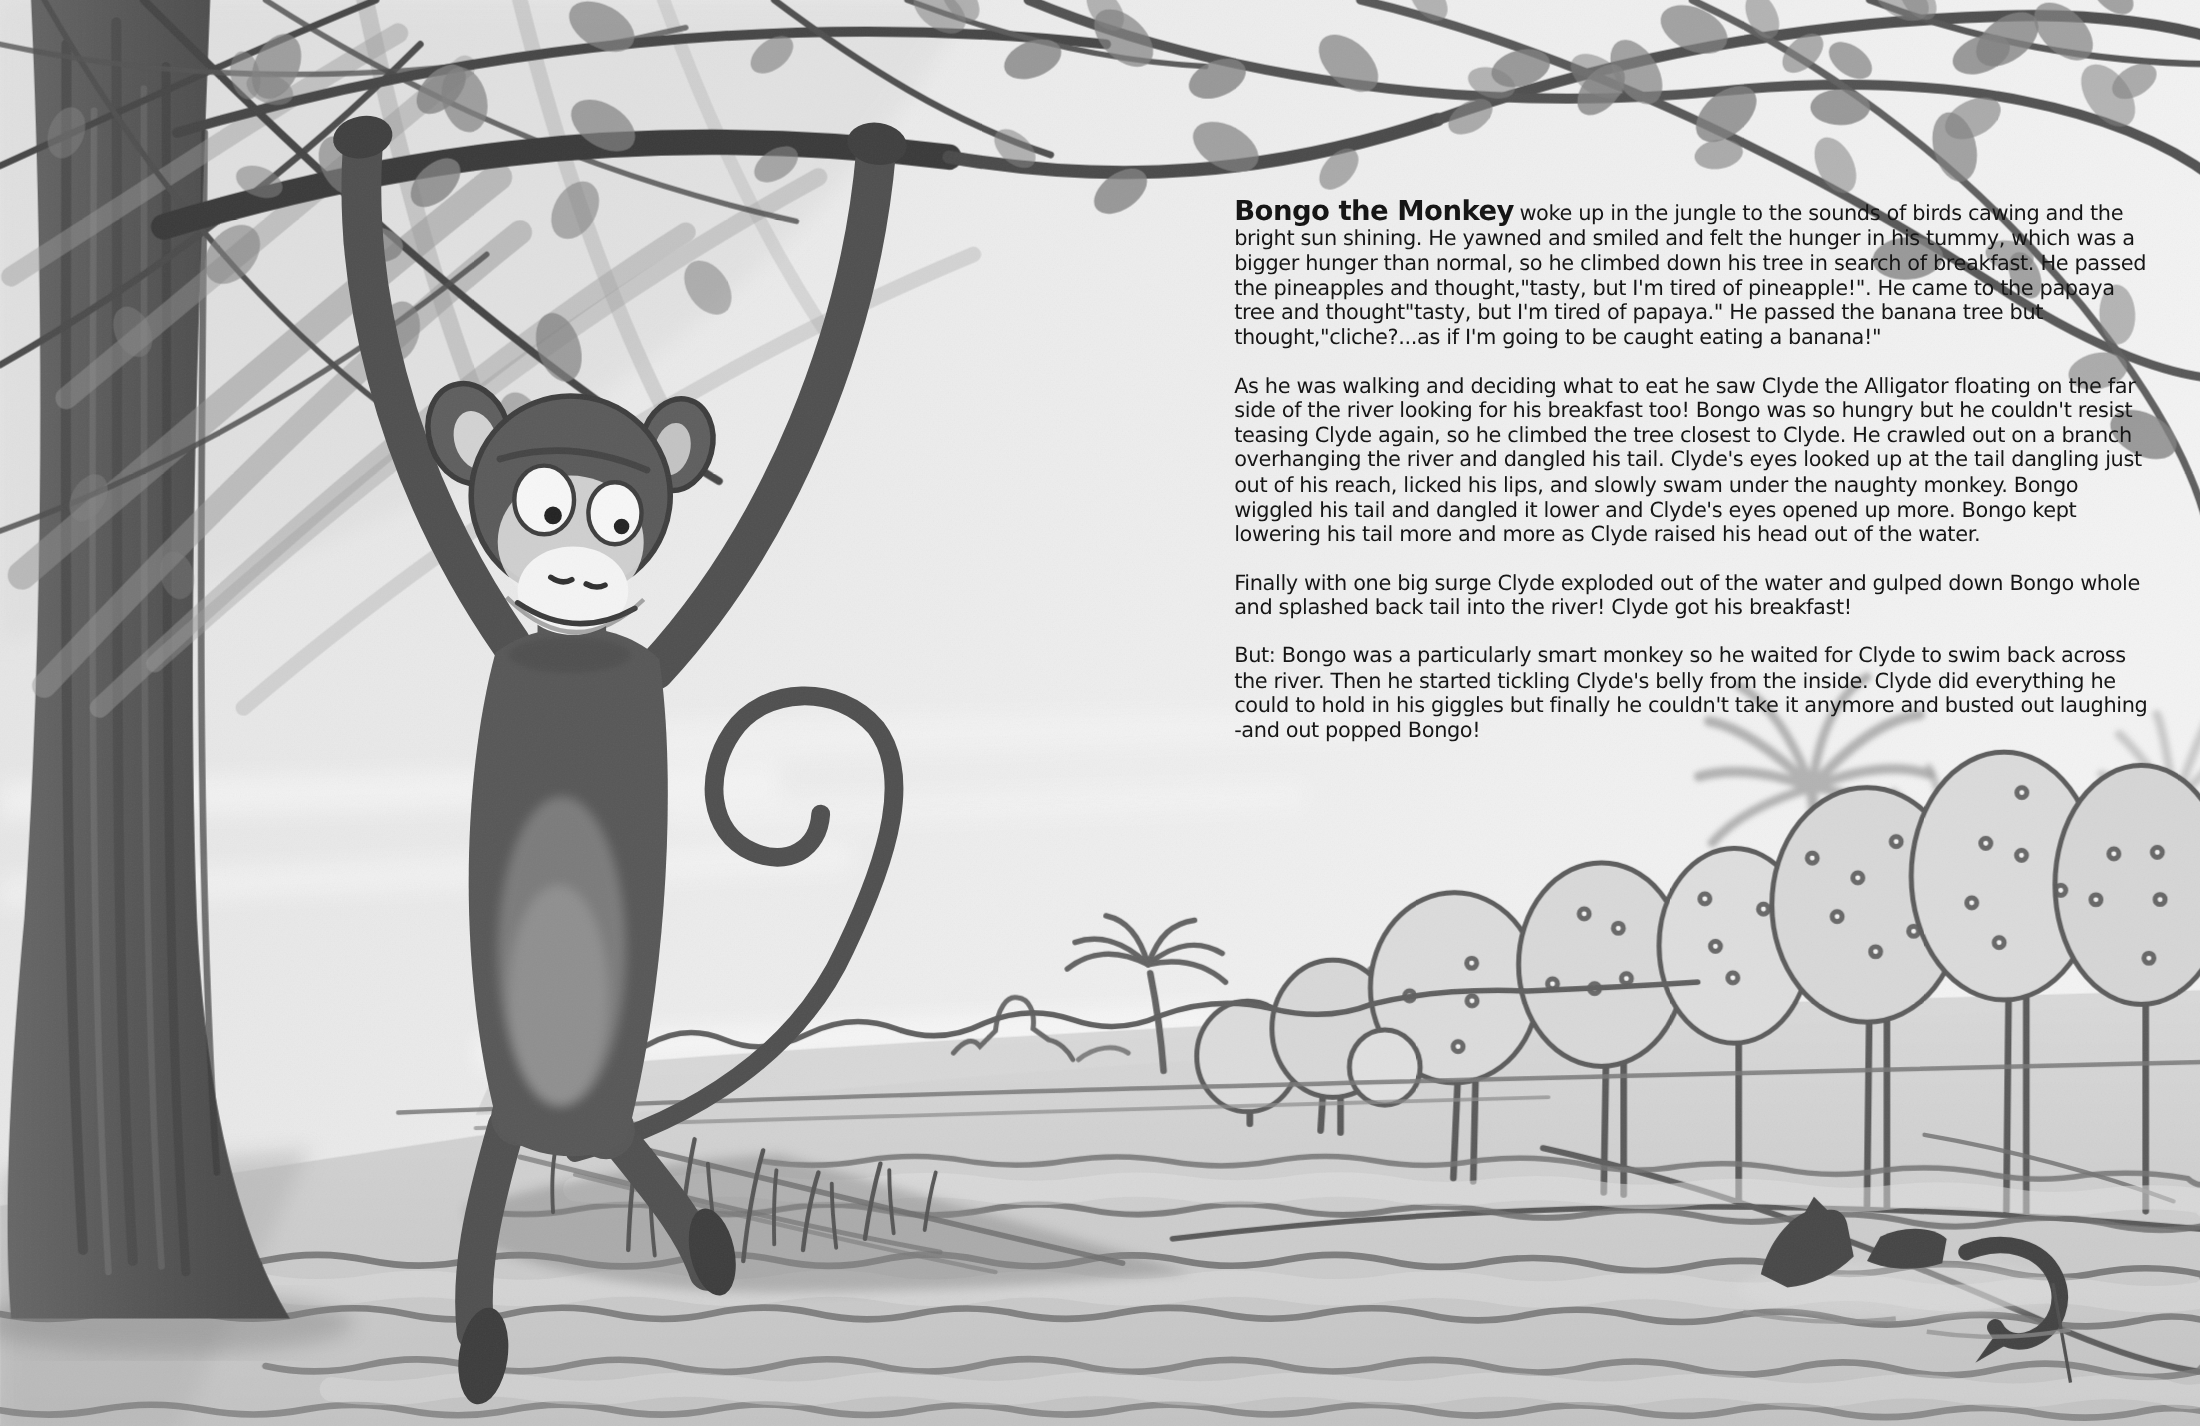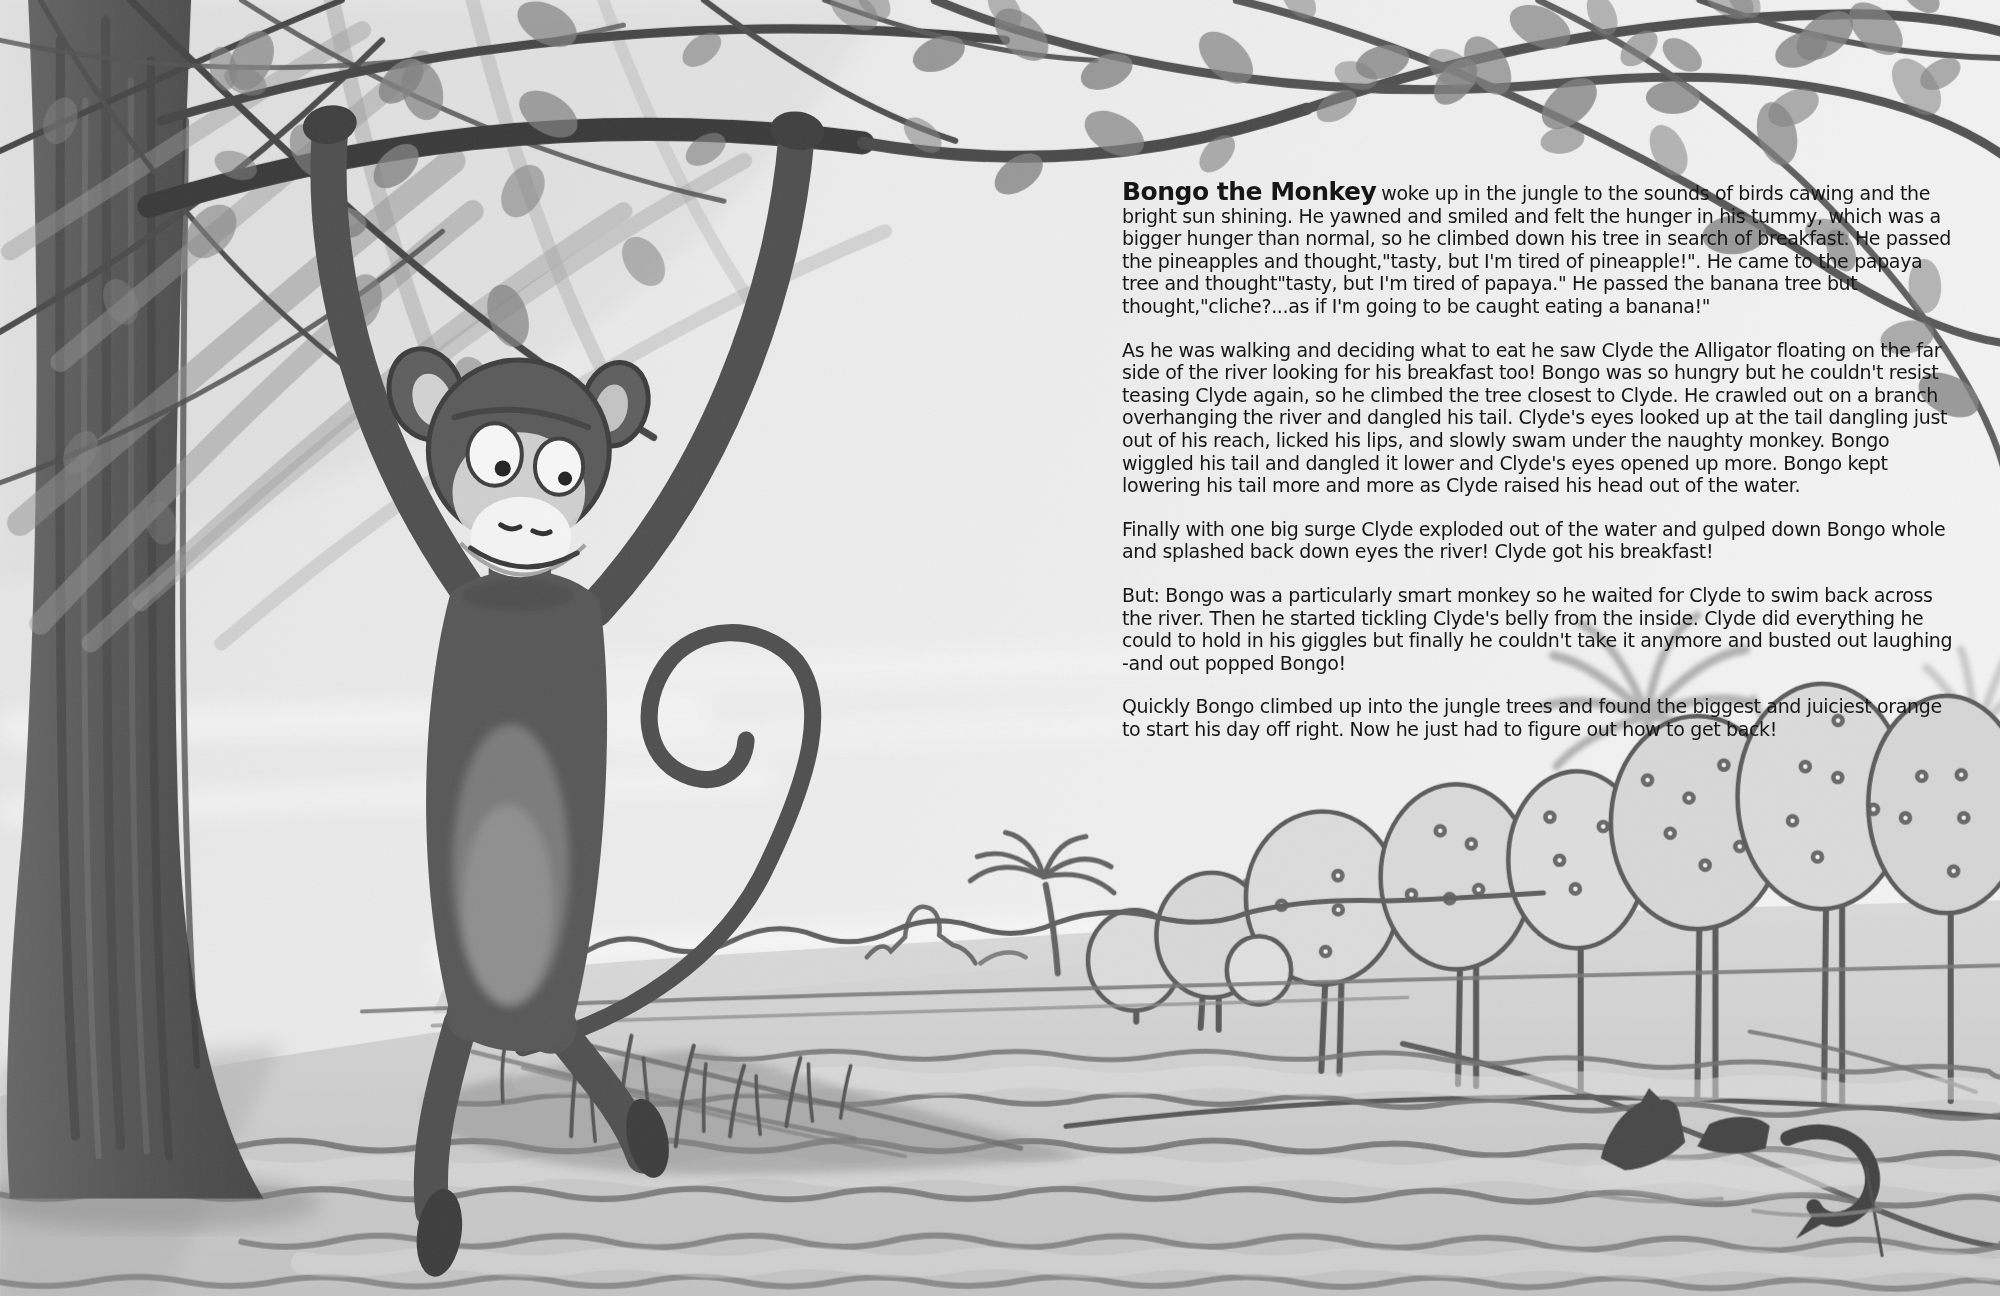"Finally with one big surge" p { text: down eyes -> tail into }
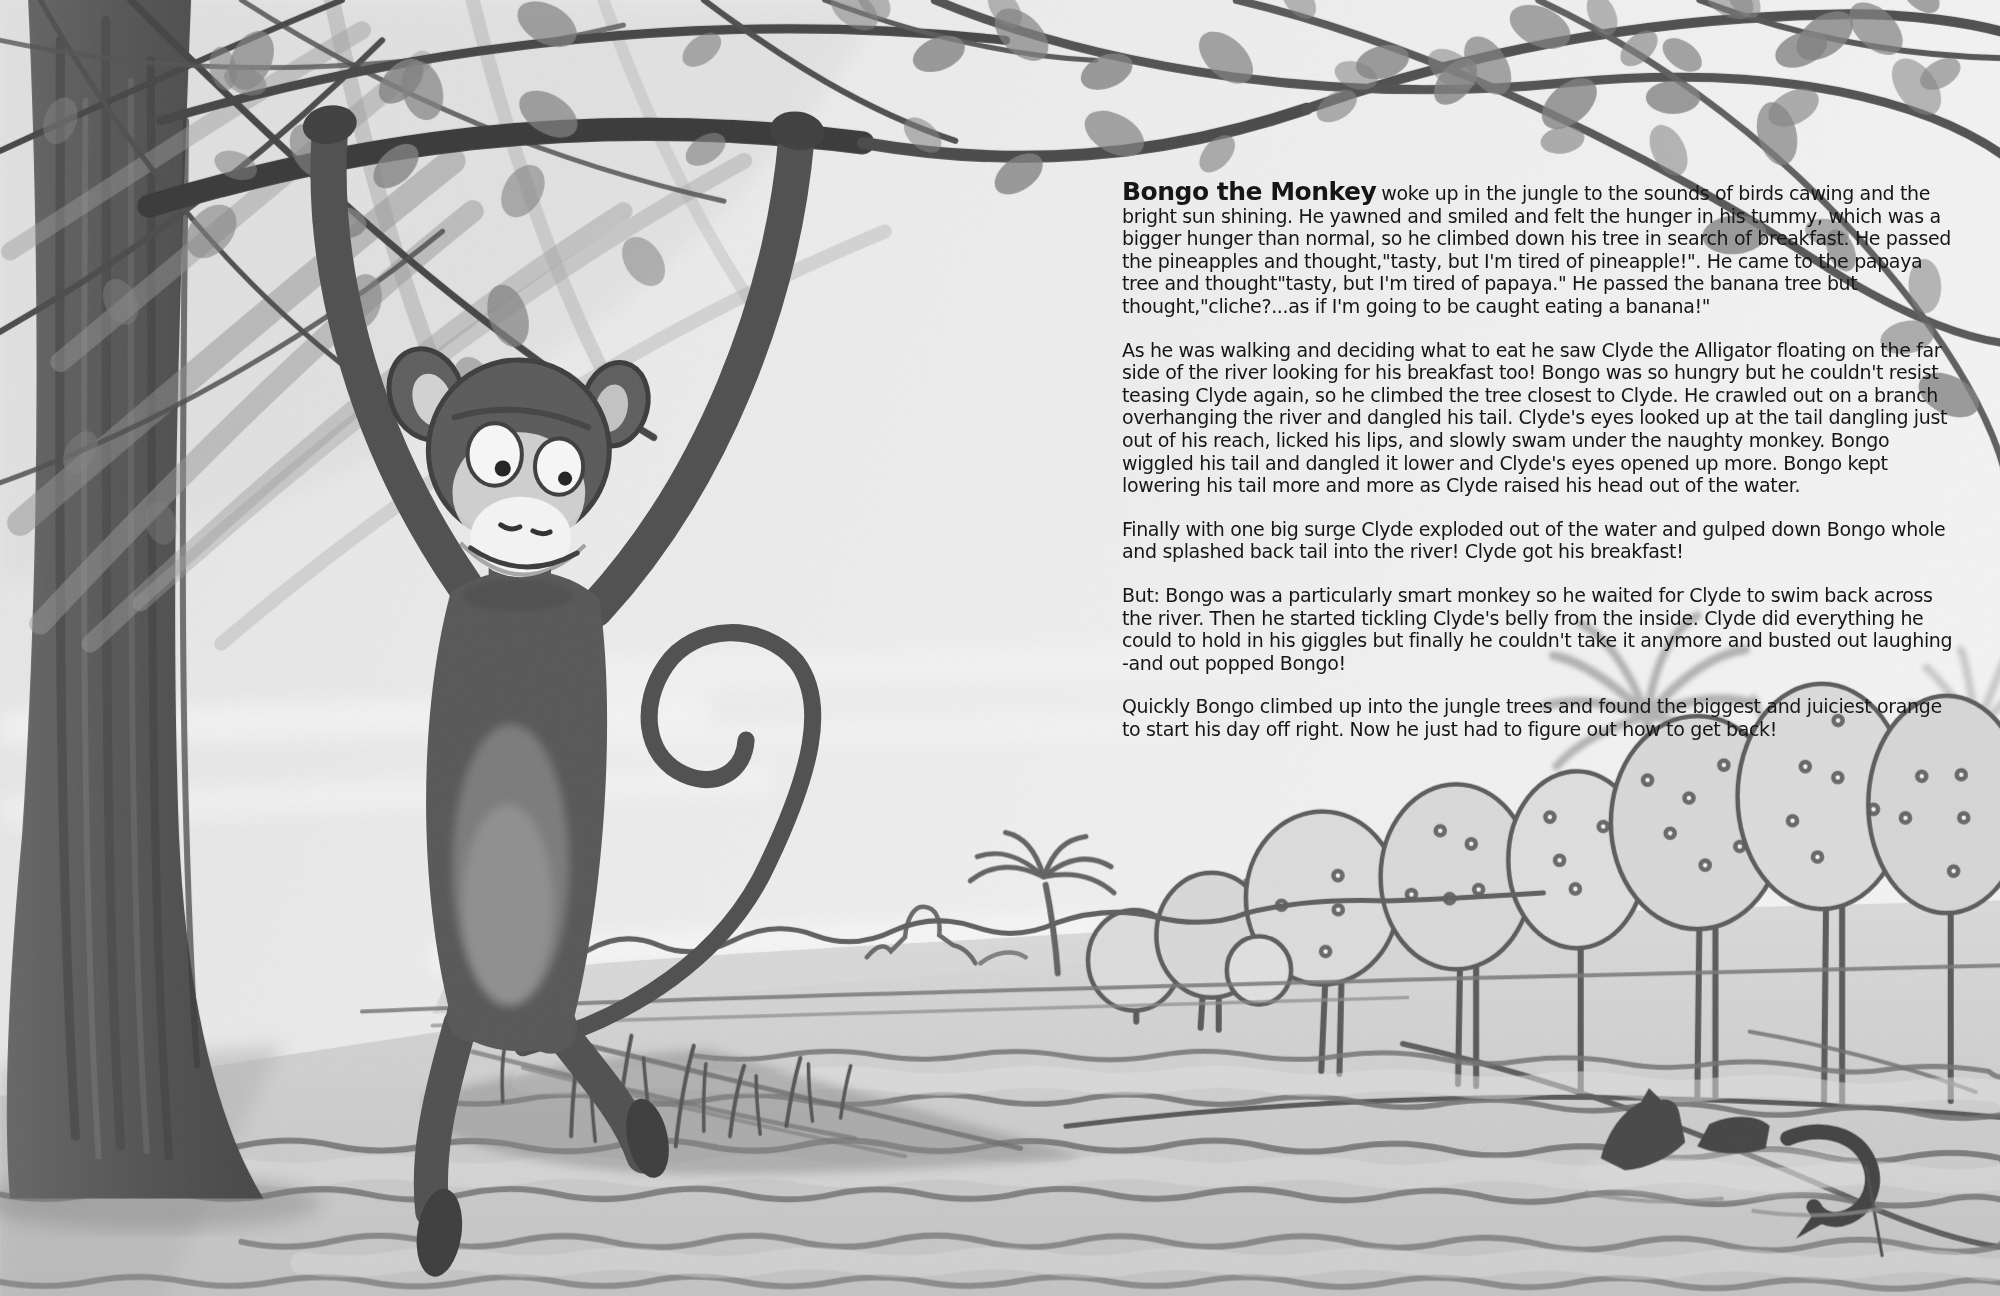"Quickly Bongo climbed up into" p { html: <p>Quickly Bongo climbed up into the jungle trees and found the biggest and juiciest orange to start his day off right. Now he just had to figure out how to get back!</p> -> none }
